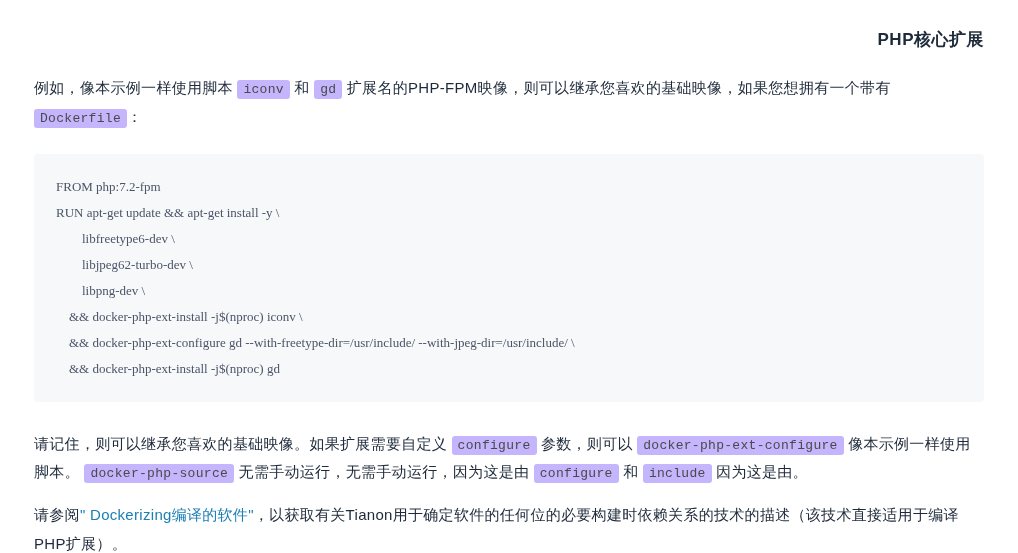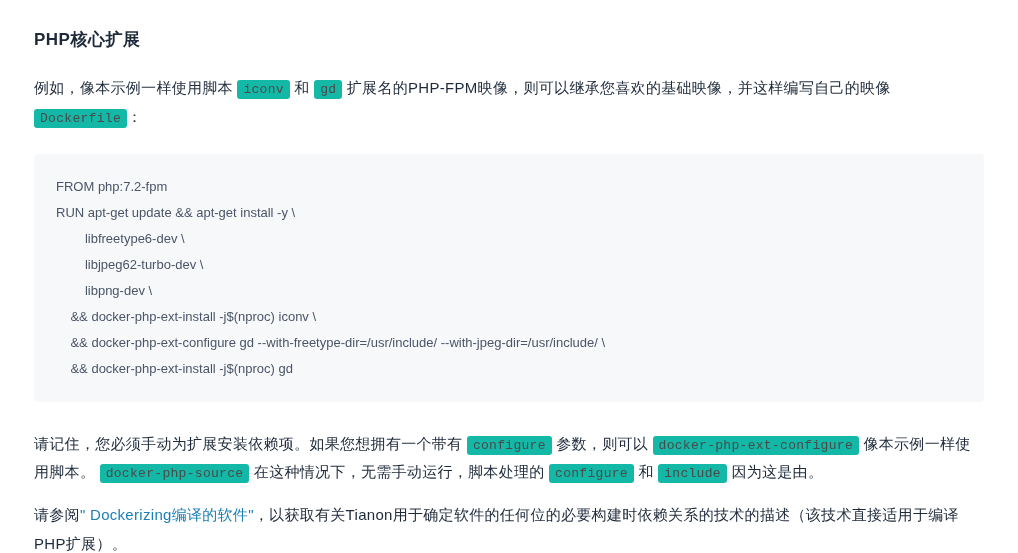"PHP核心扩展" h3 { text-align: none -> right }
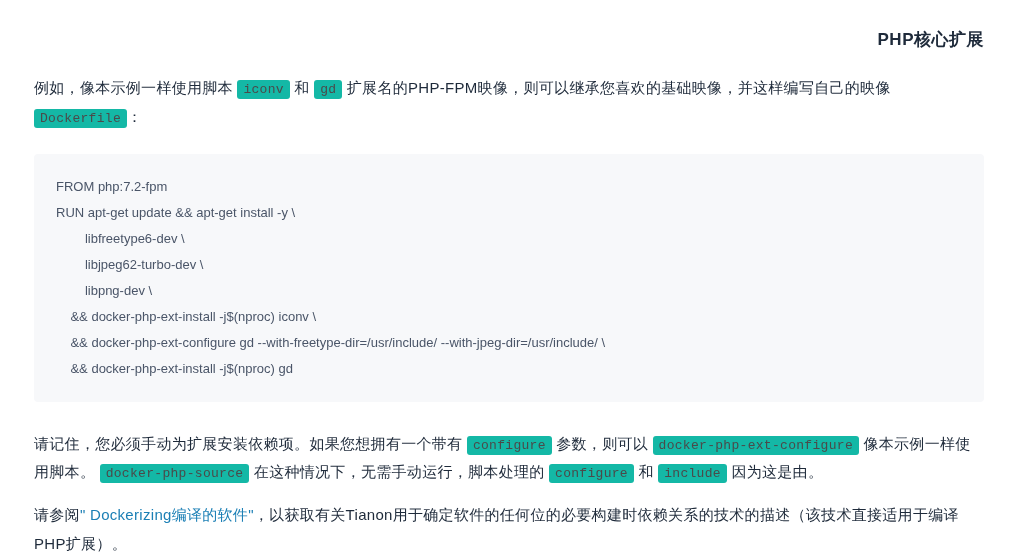"iconv" code.inline { background: #14b8a6 -> #c4b5fd }
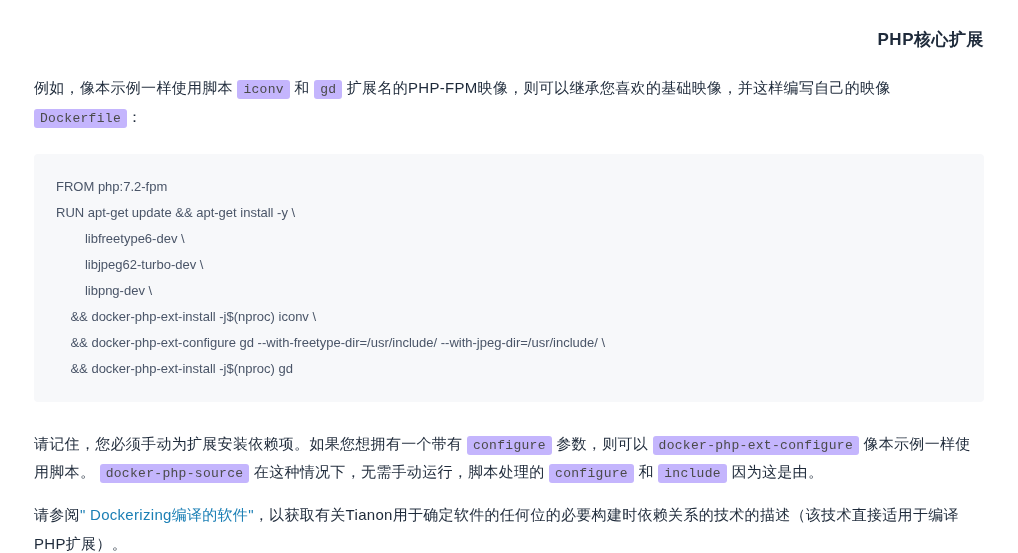"扩展名的PHP-FPM映像，则可以继承您喜欢的基础映像，并这样编写自己的映像" span { text: 并这样编写自己的映像 -> 如果您想拥有一个带有 }
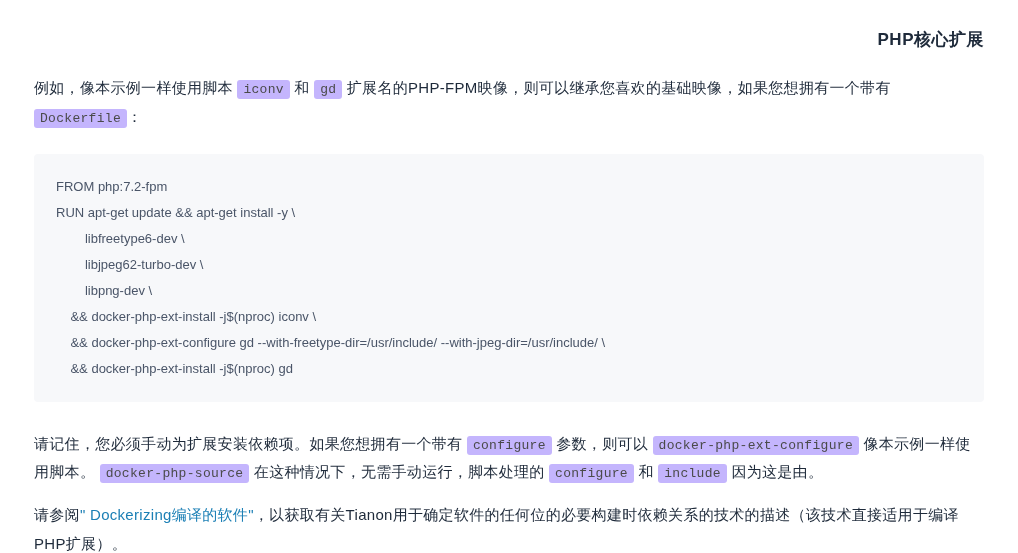"FROM php:7.2-fpm" pre.code-block code { font-family: Liberation Sans, sans-serif -> Liberation Serif, serif }
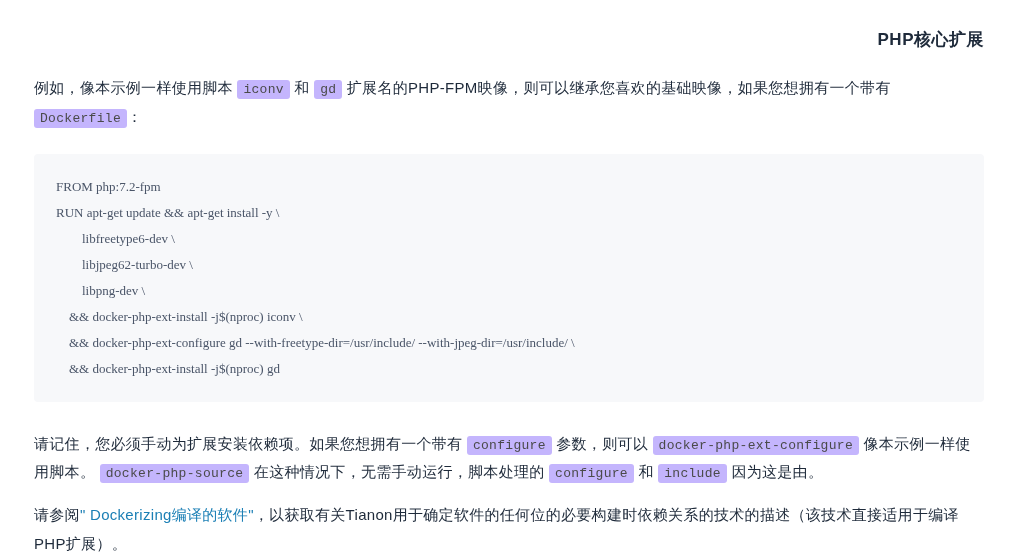"请记住，您必须手动为扩展安装依赖项。如果您想拥有一个带有" span { text: 您必须手动为扩展安装依赖项。如果您想拥有一个带有 -> 则可以继承您喜欢的基础映像。如果扩展需要自定义 }
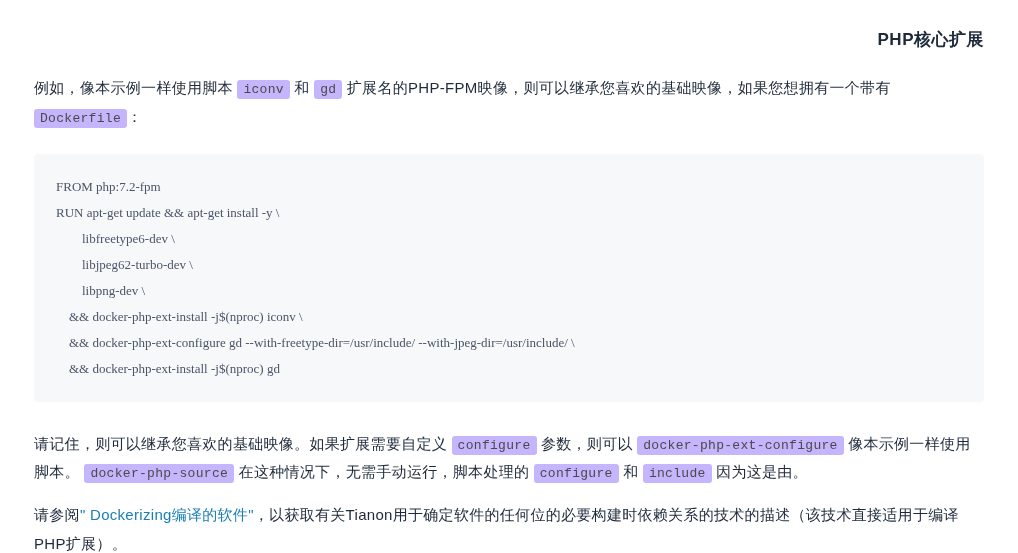"在这种情况下，无需手动运行，脚本处理的" span { text: 在这种情况下，无需手动运行，脚本处理的 -> 无需手动运行，无需手动运行，因为这是由 }
